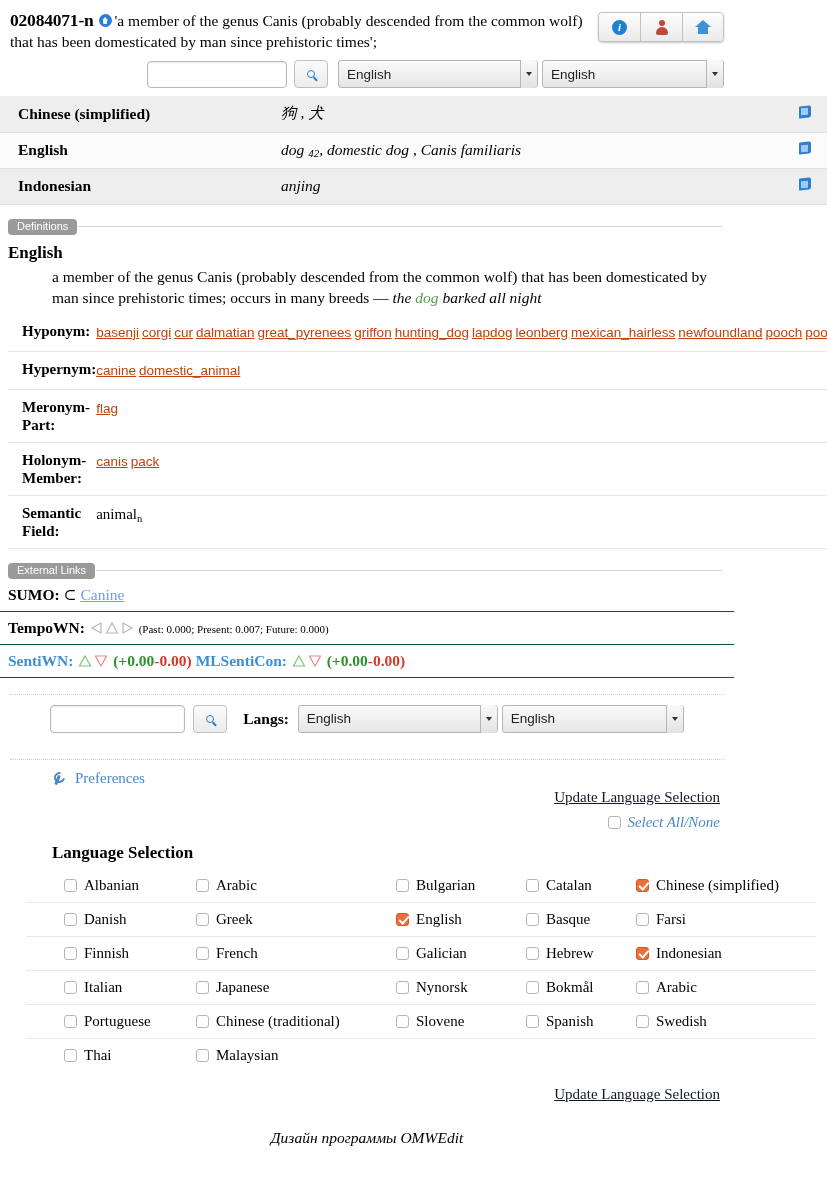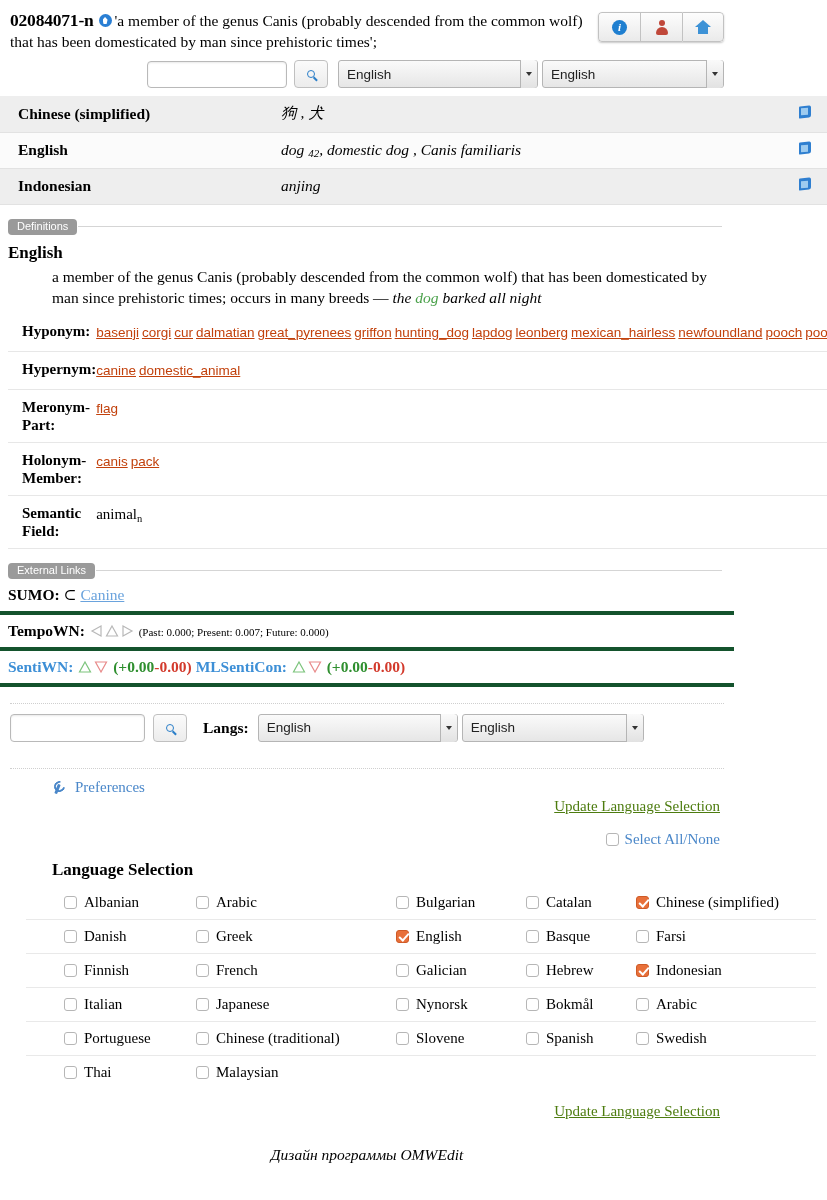"SUMO: ⊂ Canine" .ext-row { border-bottom: 4px solid #14532d -> 1px solid #14532d }
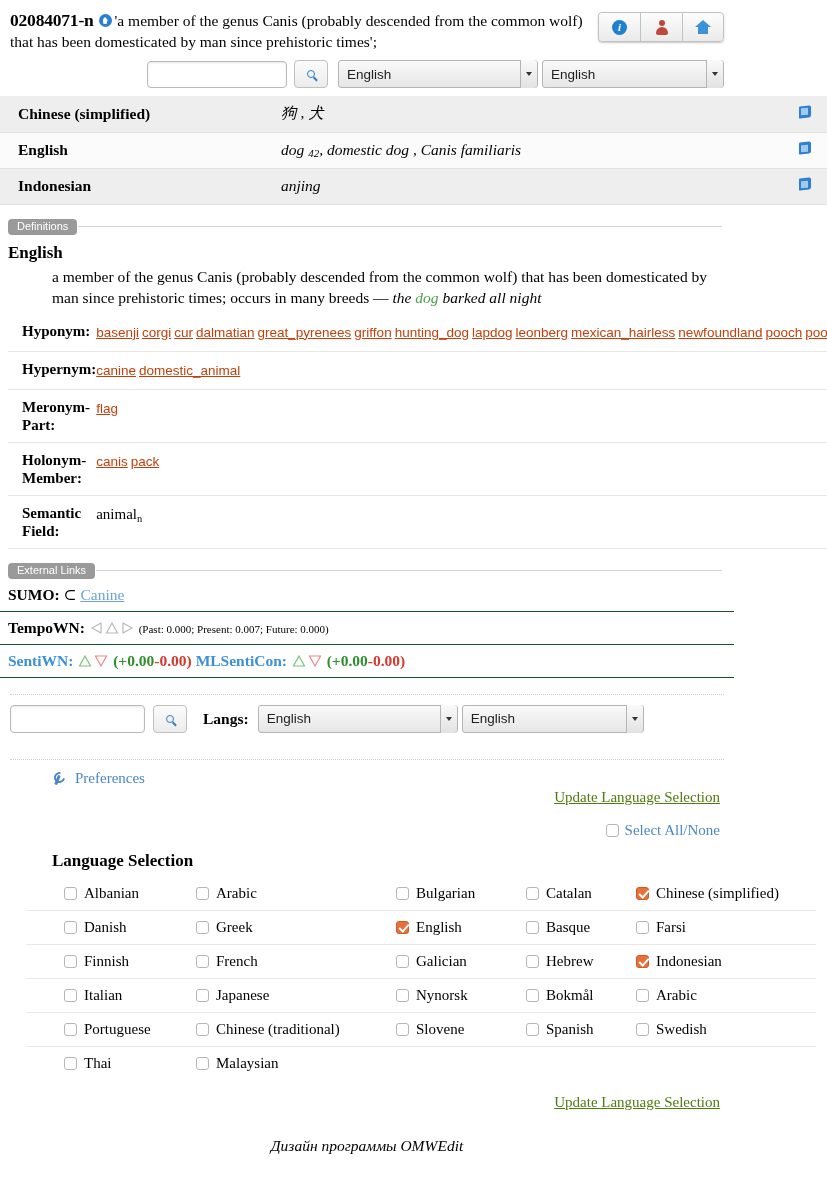"Langs:" .bot-search { justify-content: none -> center }
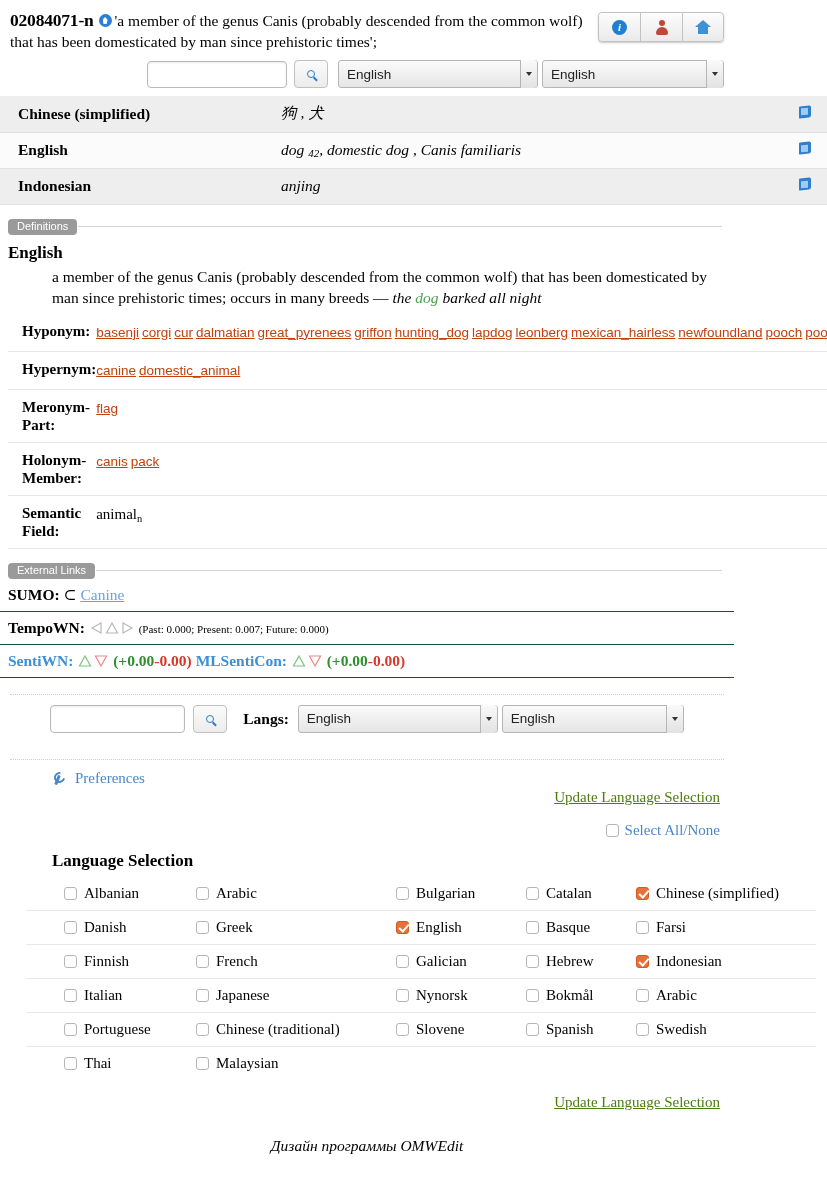"Update Language Selection" .upd-link { color: #4d7c0f -> #0f172a }
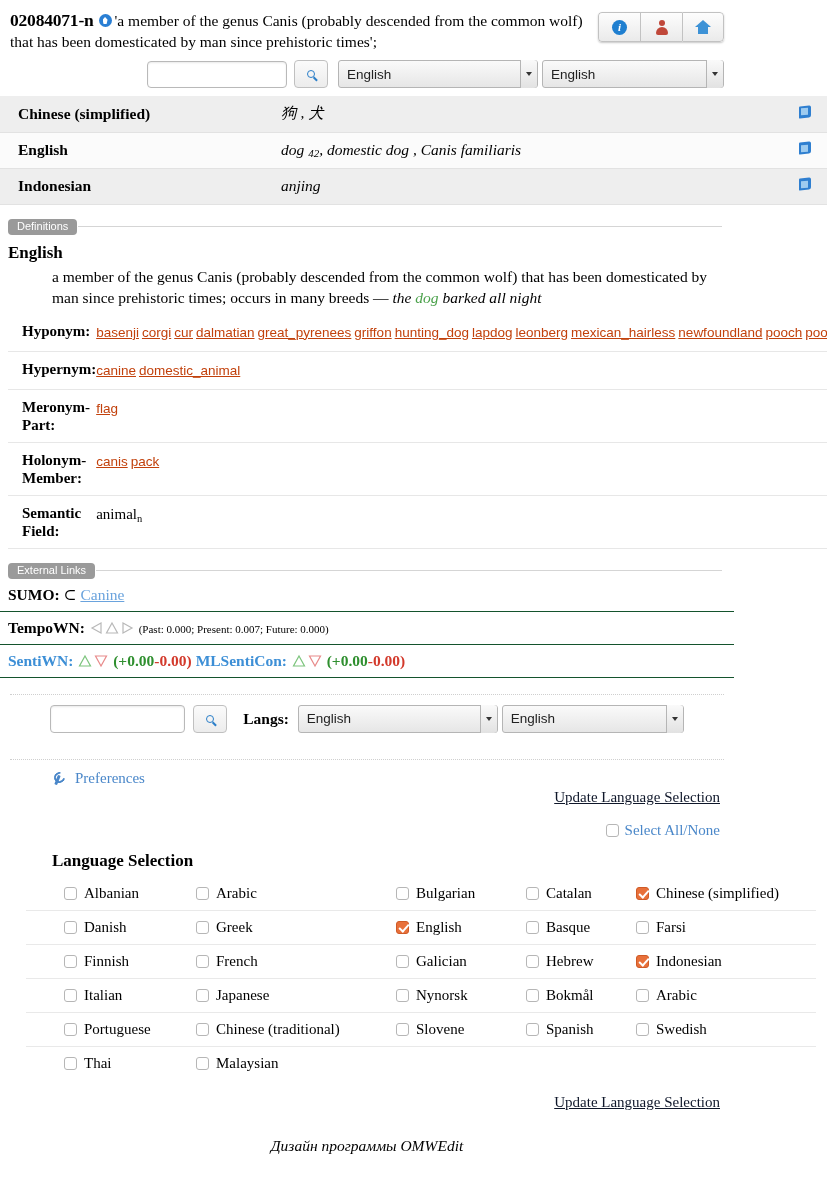"Select All/None" .sel-all-row { font-style: none -> italic; margin-top: 16px -> 8px }
